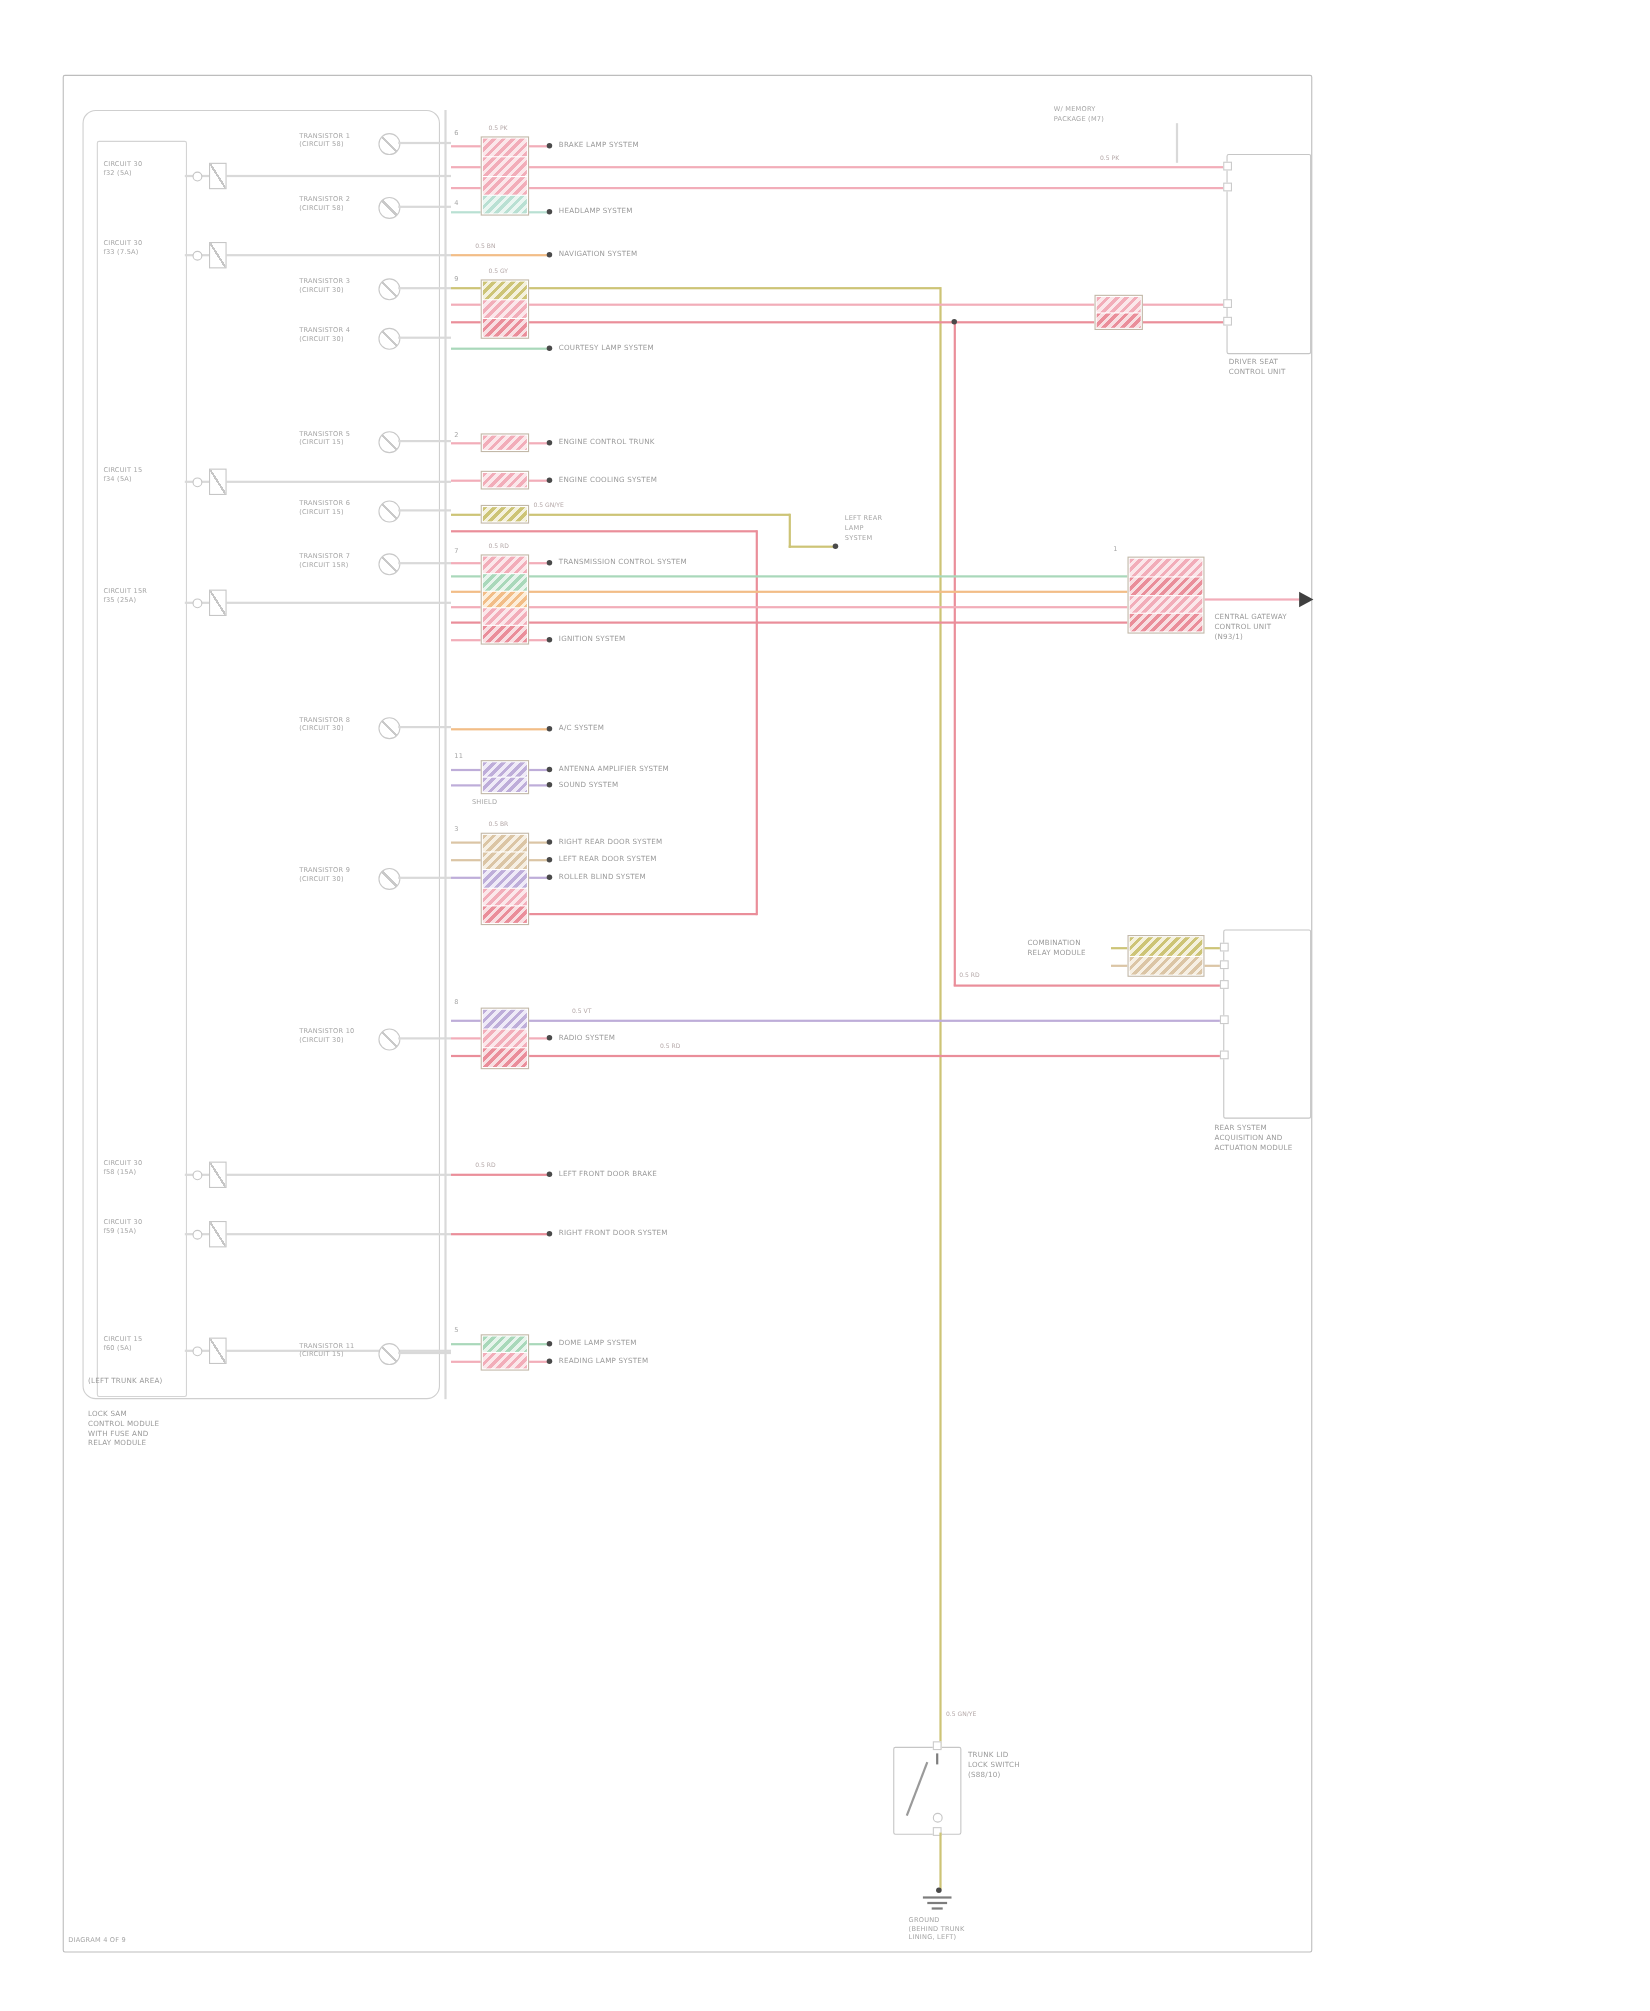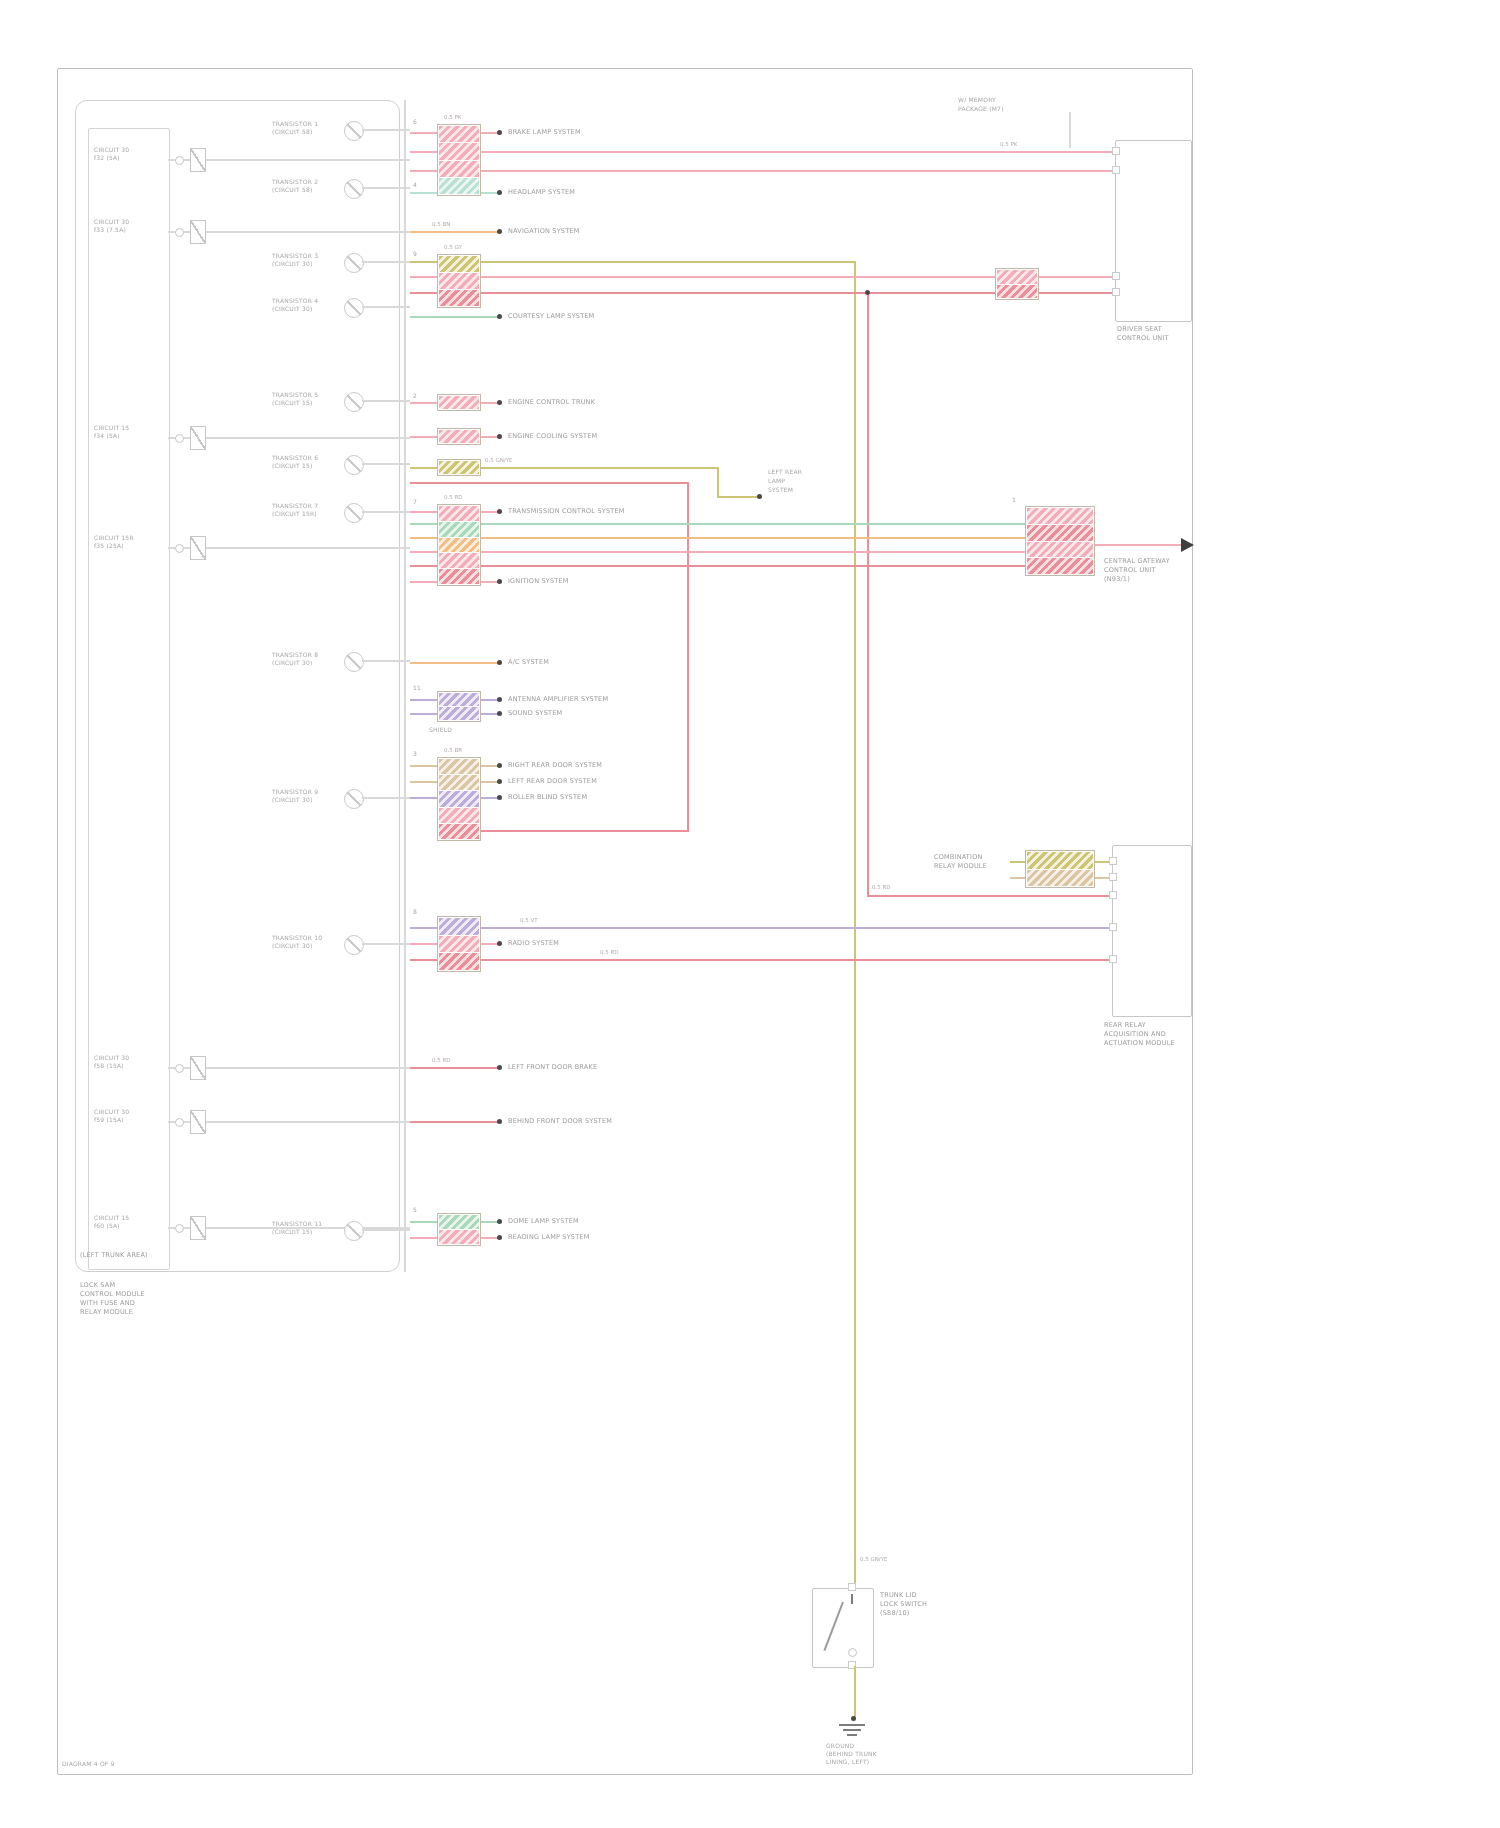"REAR RELAY" div.lbl { text: RELAY -> SYSTEM }
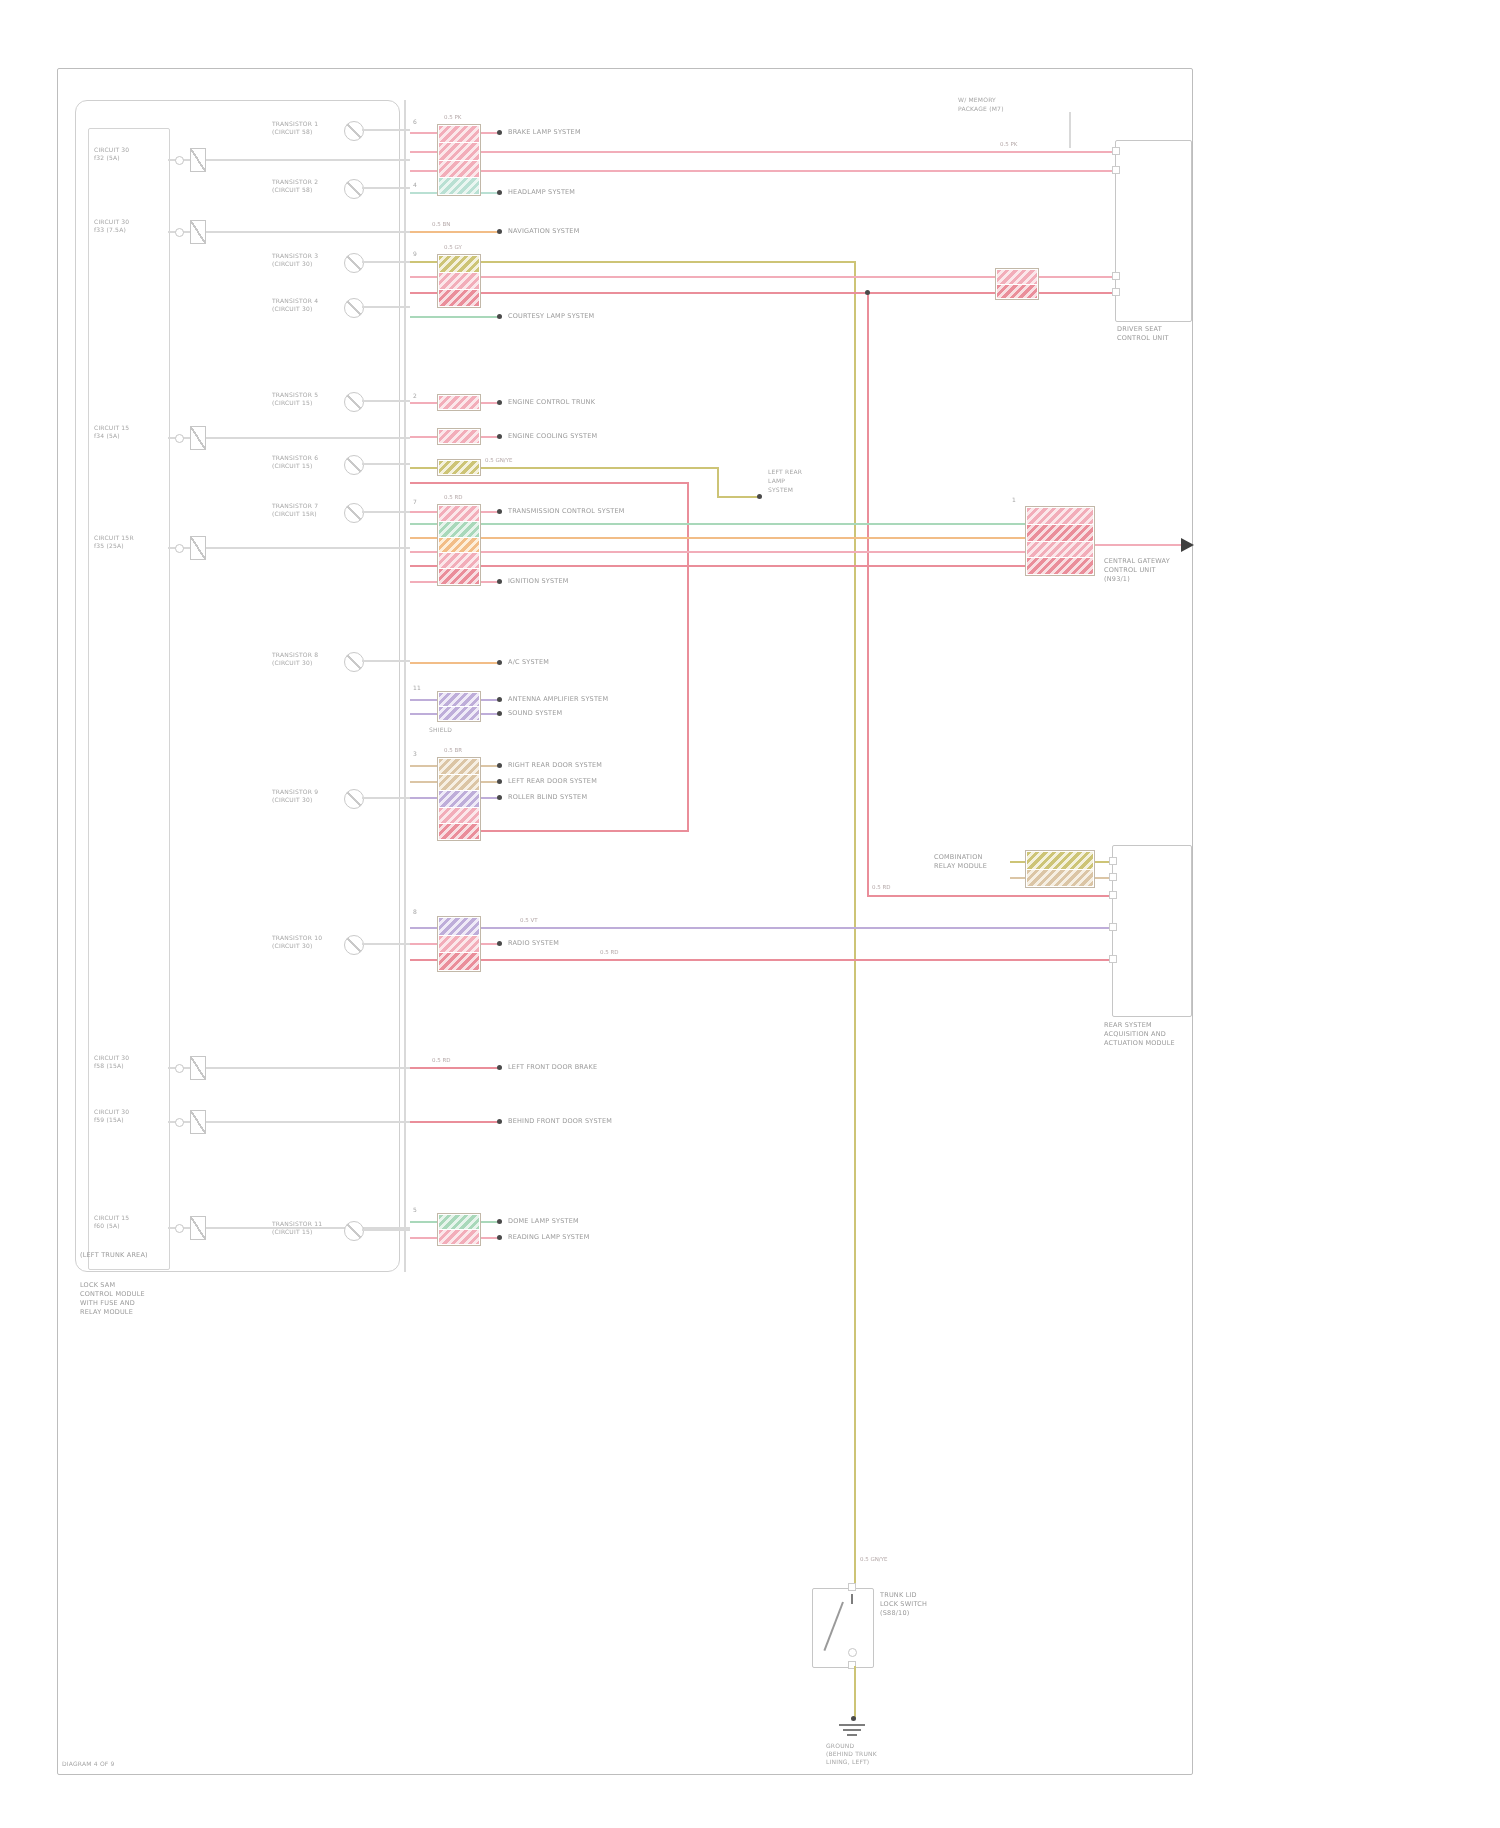"BEHIND FRONT DOOR SYSTEM" div.lbl { text: BEHIND -> RIGHT }
